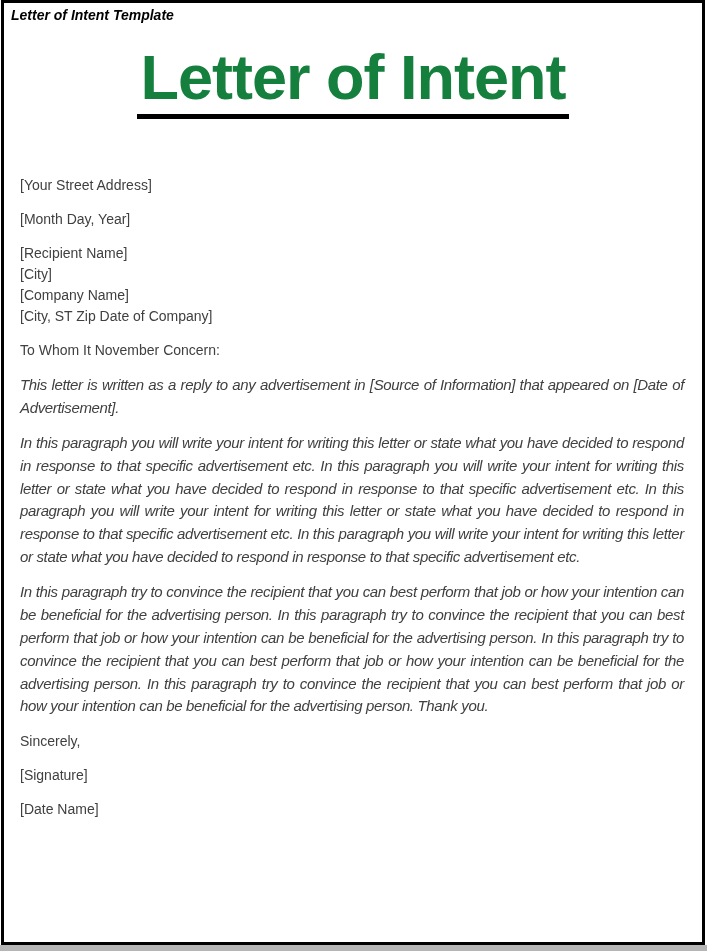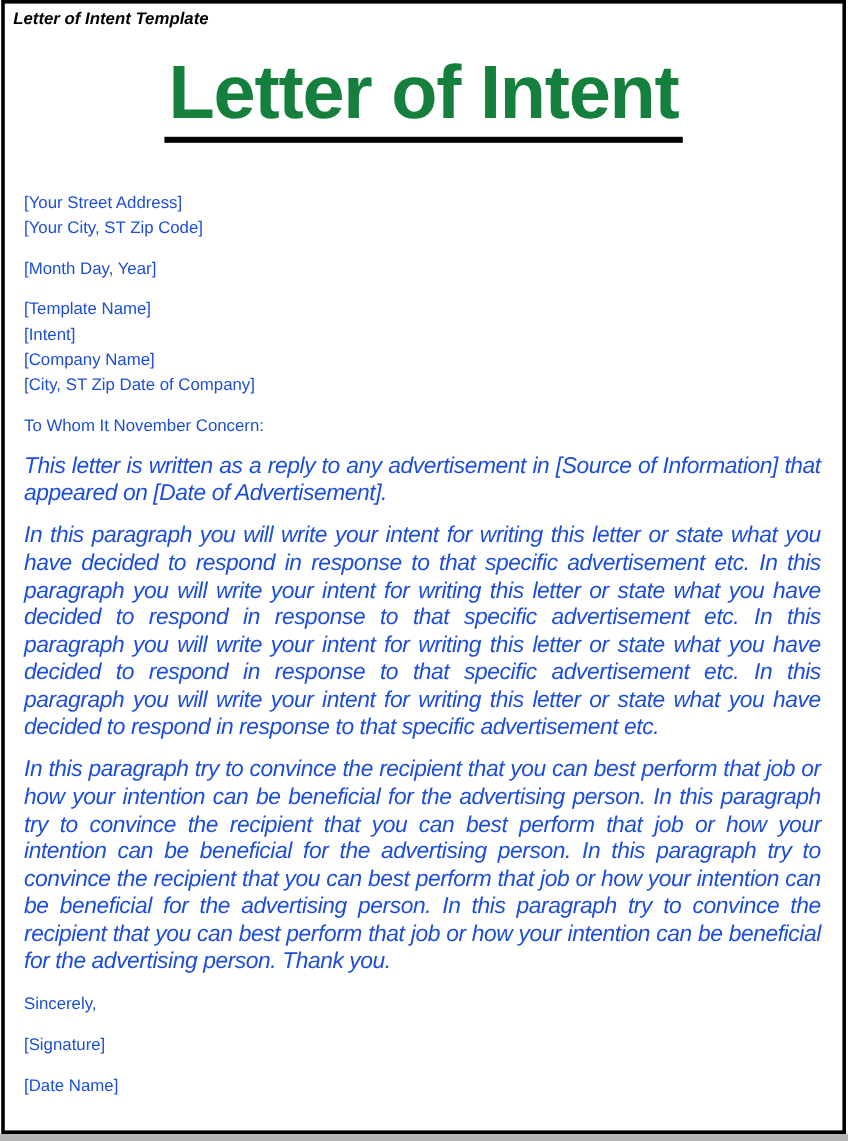"[Your Street Address]" .letter-body { color: #1d4ed8 -> #404040; margin: 39px 18px 0 16px -> 56px 18px 0 16px }
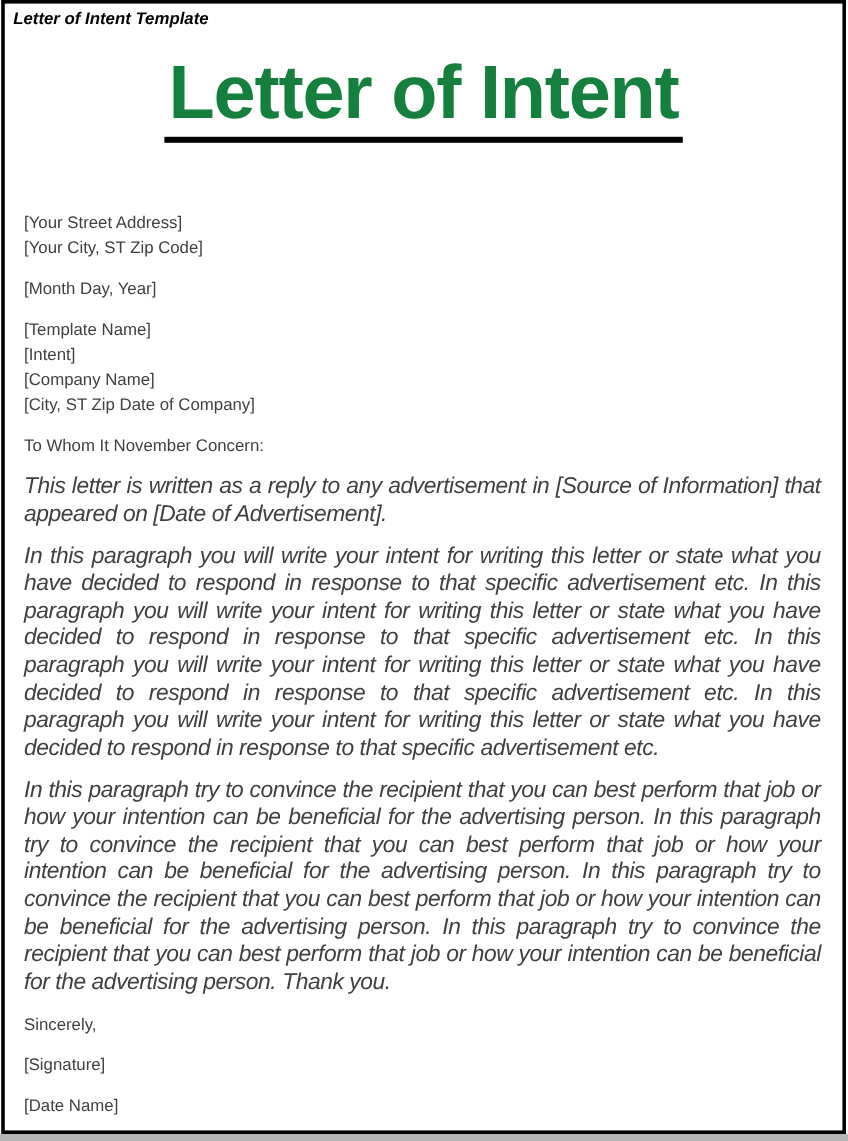"[Your City, ST Zip Code]" p.line { html: <p>[Your City, ST Zip Code]</p> -> none }
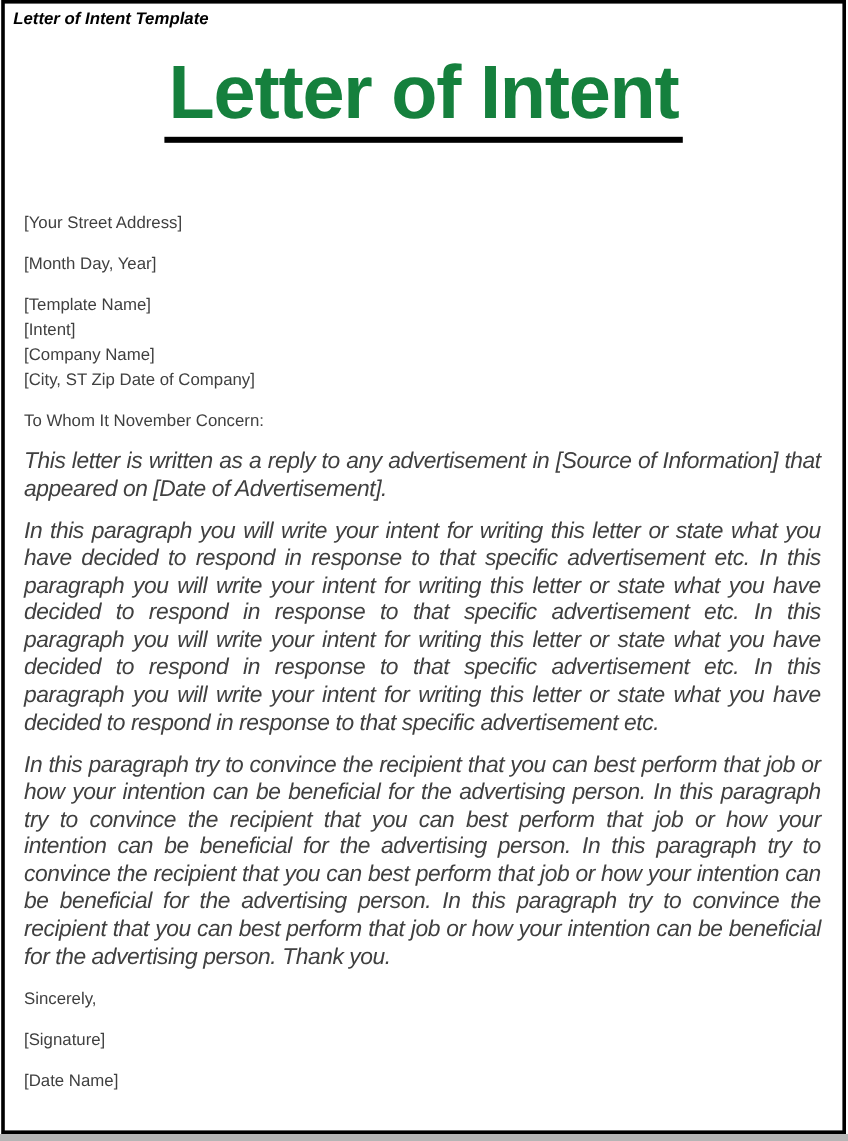"[Template Name]" p.line { text: Template -> Recipient }
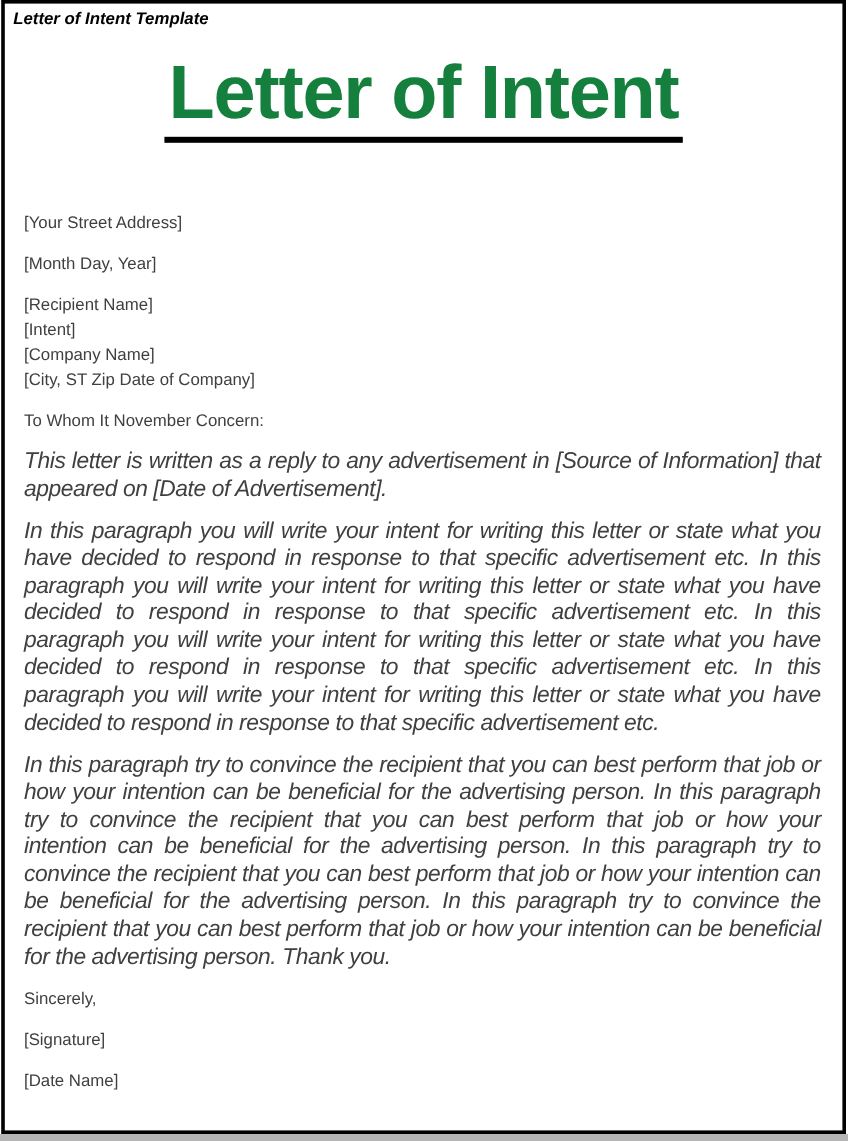"[Intent]" p.line { text: Intent -> City }
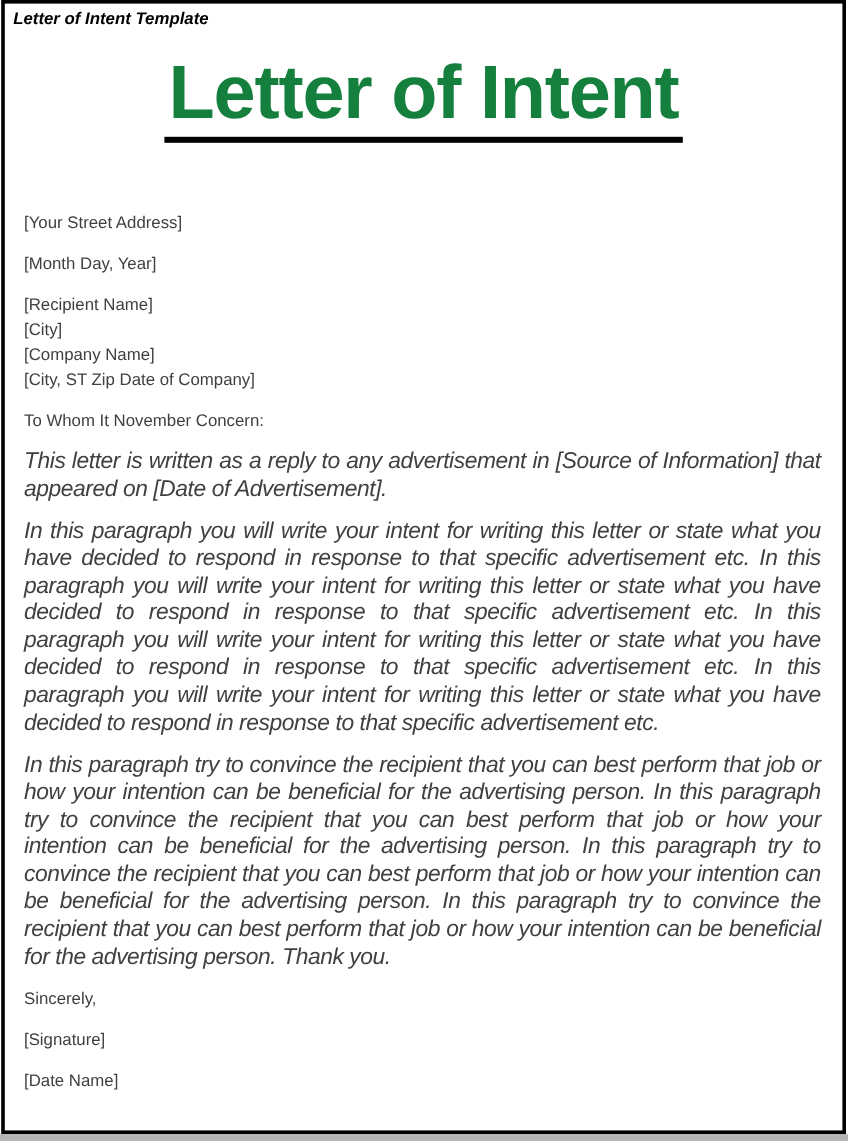"This letter is written as" .para { font-size: 19px -> 15px }
